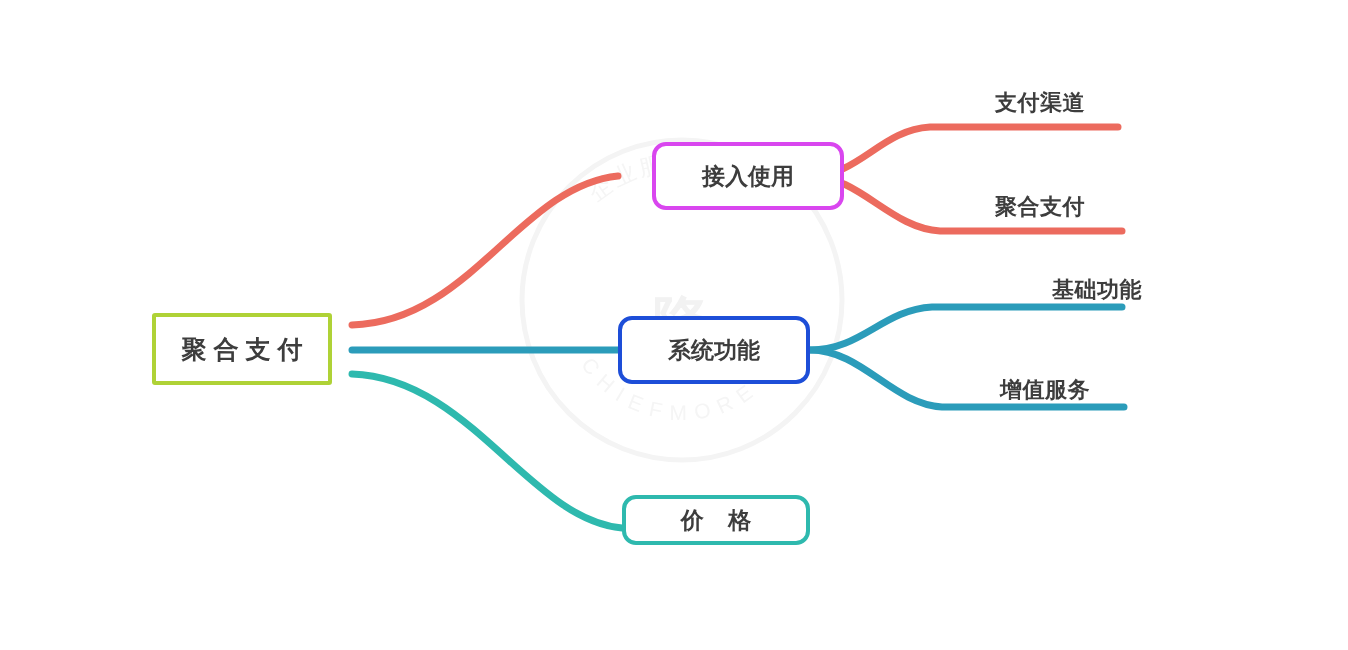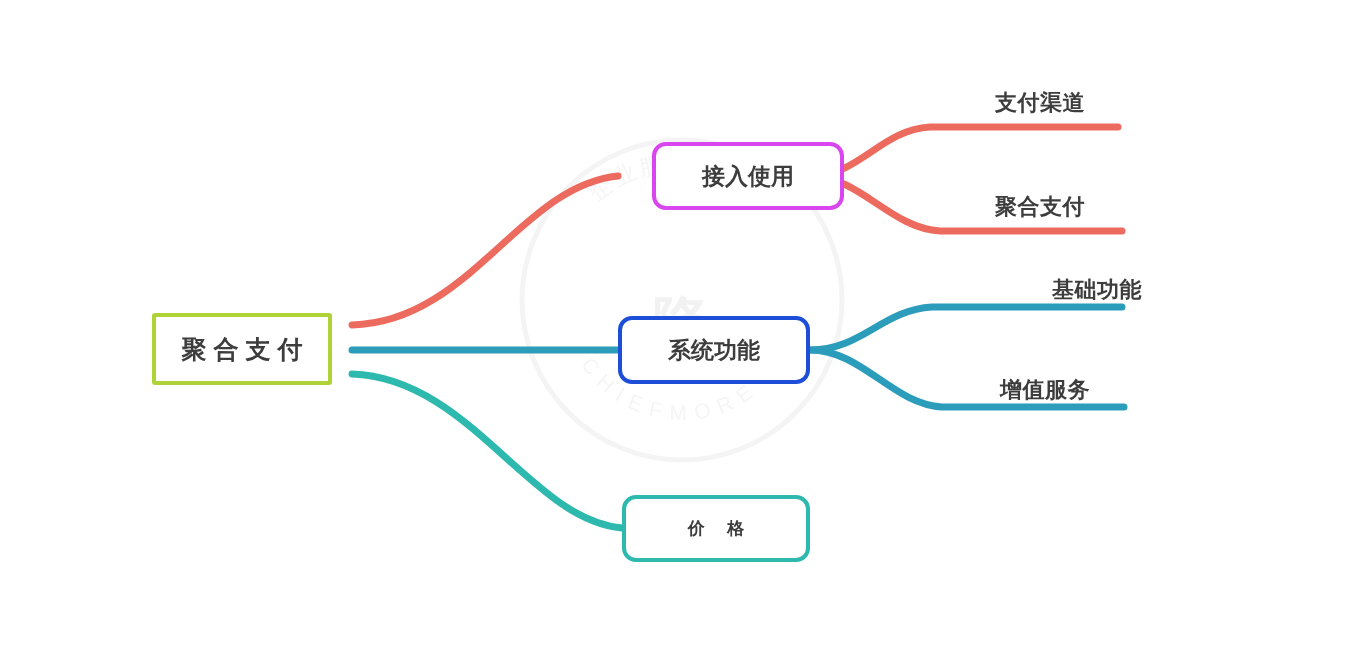"价 格" .node-price { font-size: 17px -> 23px; height: 67px -> 50px }
